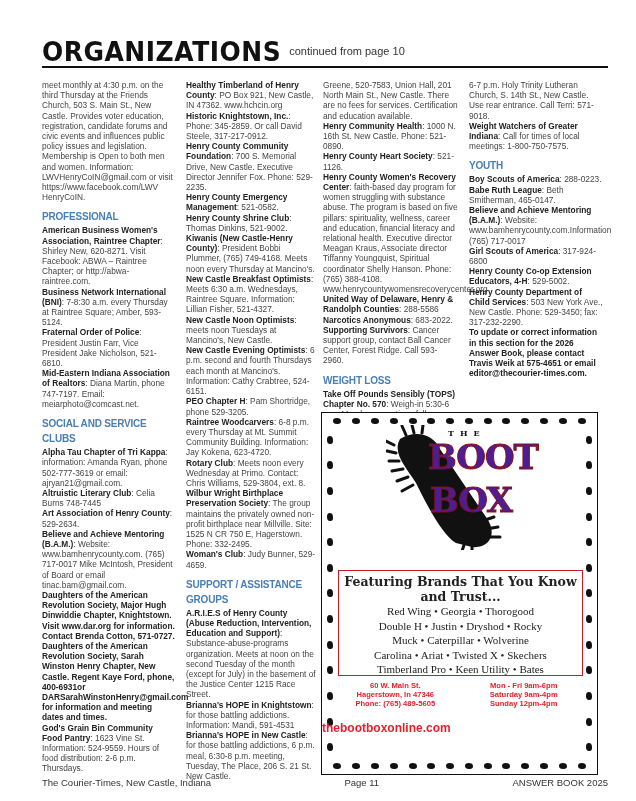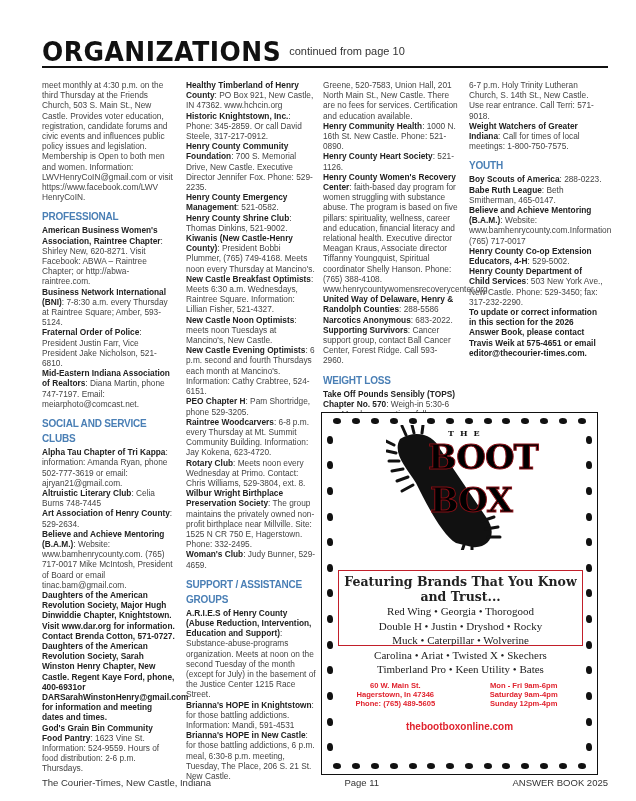"Girl Scouts of America: 317-924-6800" div.entry { html: none -> <div><b>Girl Scouts of America</b><span>: 317-924-6800</span></div> }
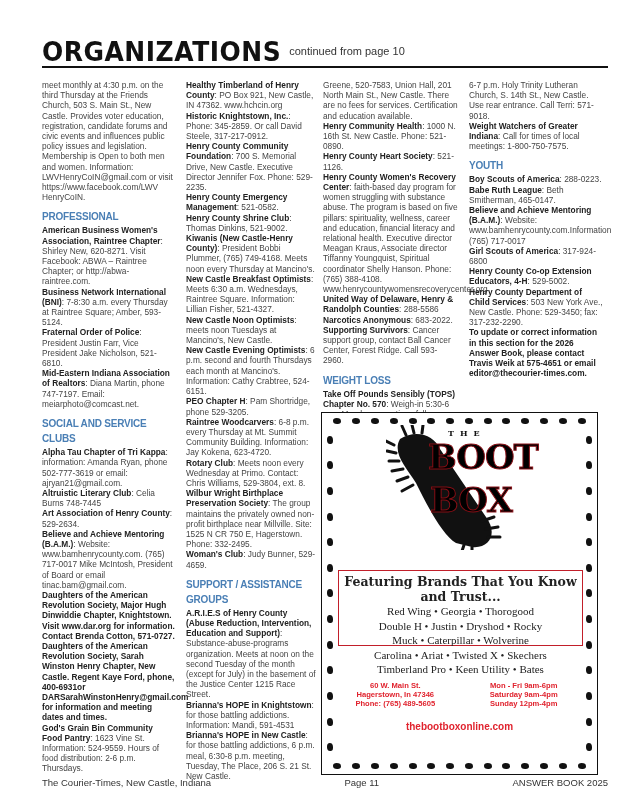"BOOT" .logo-boot, .logo-box { color: #000000 -> #4c1d95 }
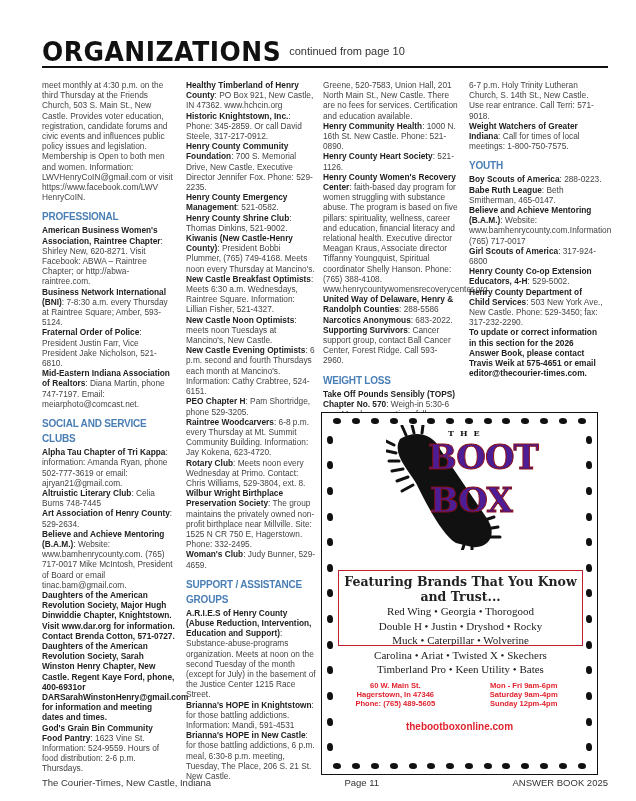"Featuring Brands That You Know" .ad-box { height: 76px -> 106px }
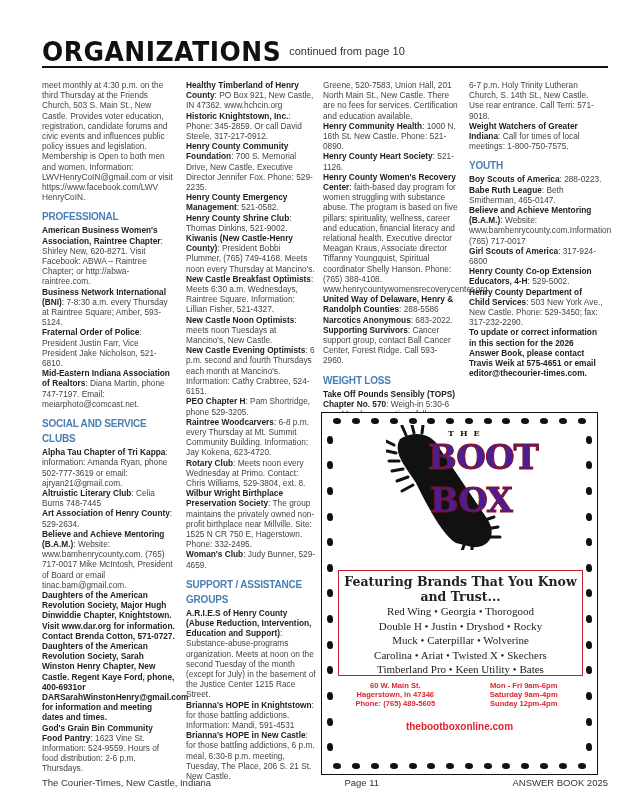"thebootboxonline.com" .ad-url { font-size: 10px -> 12px; text-align: center -> left }
